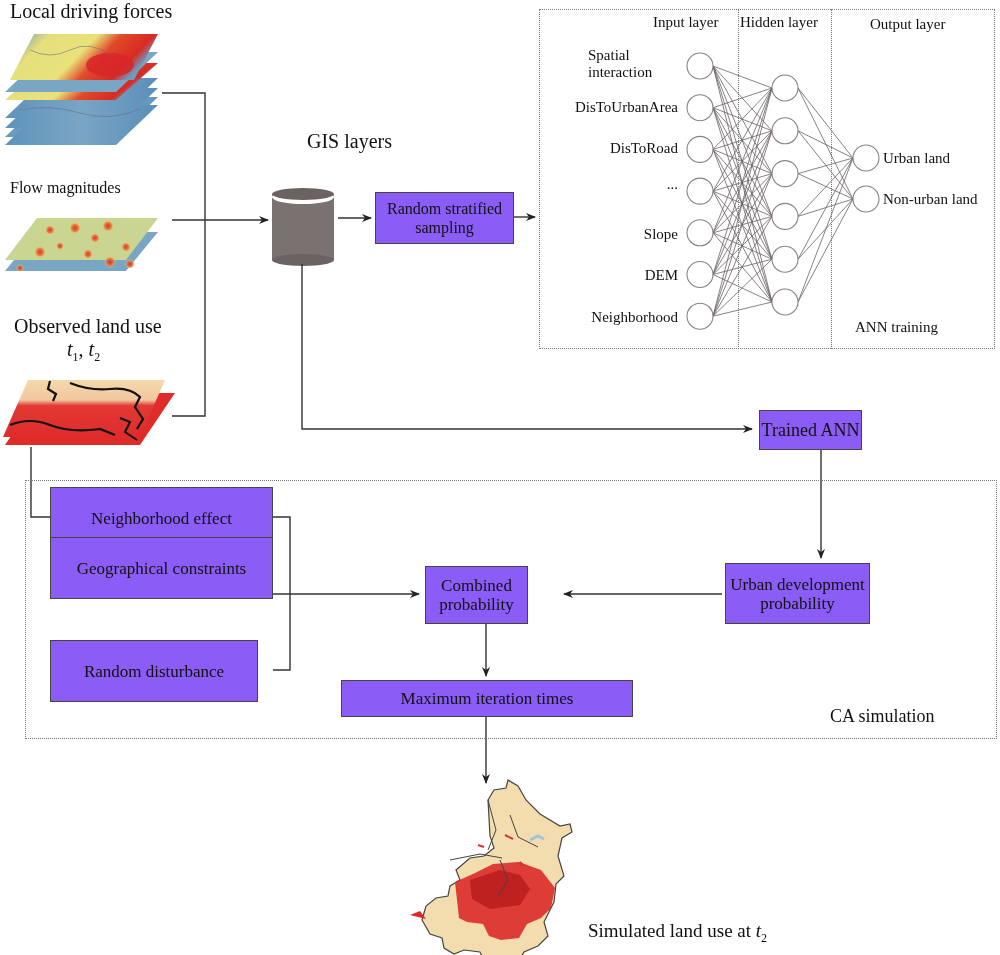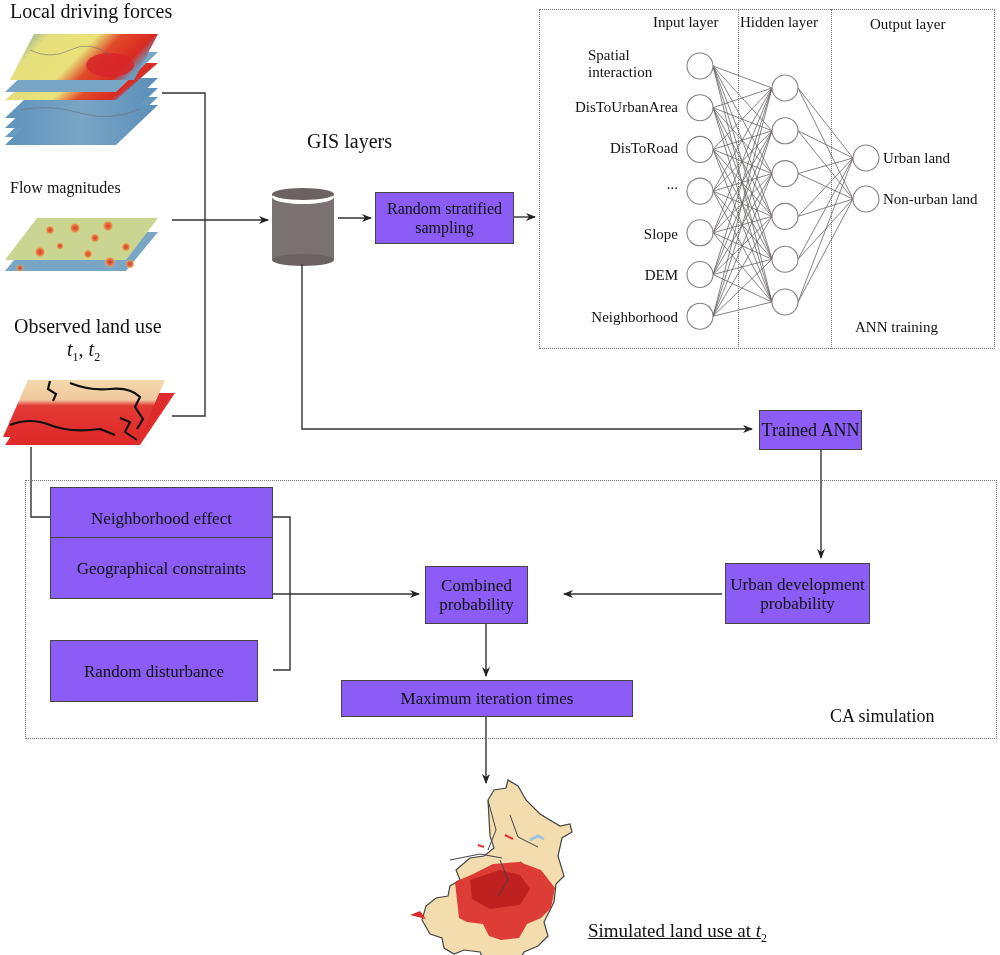"Simulated land use at t2" div.lbl { text-decoration: underline -> none }
